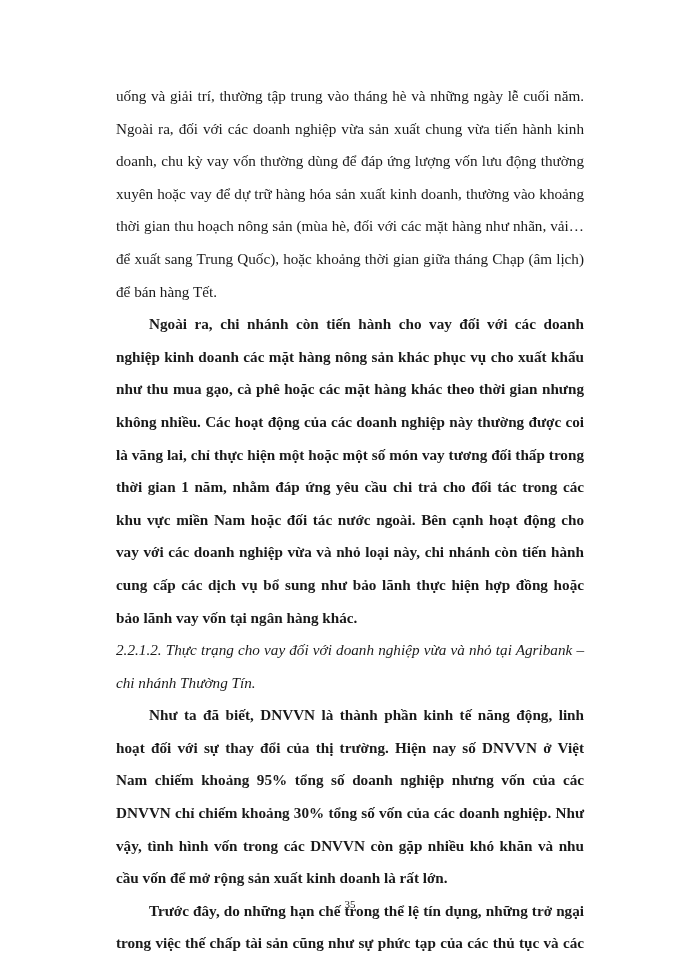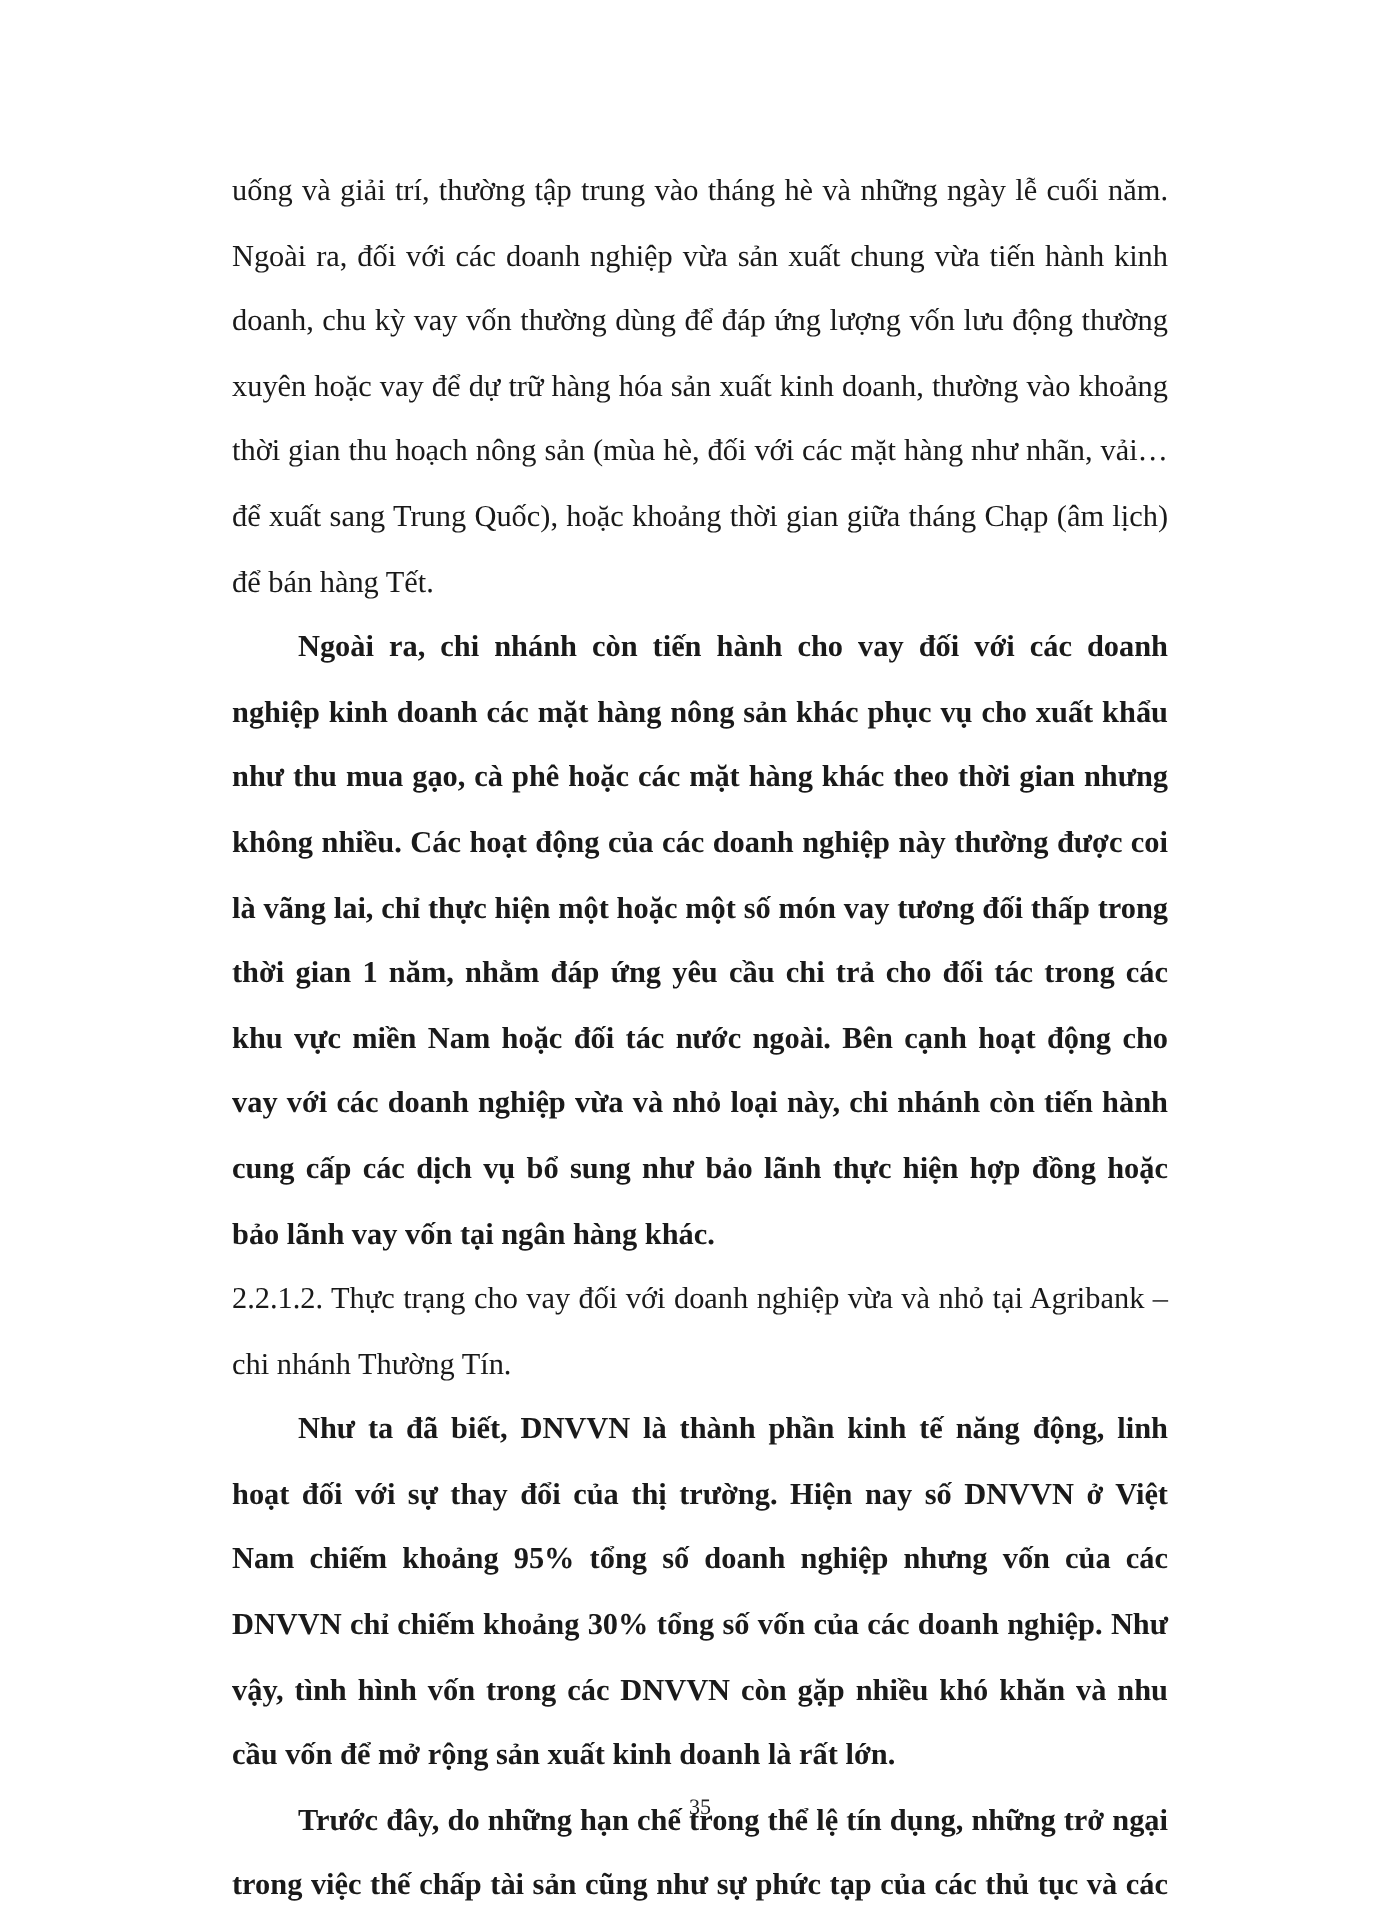"2.2.1.2. Thực trạng cho vay" .content p.heading { font-style: none -> italic }
